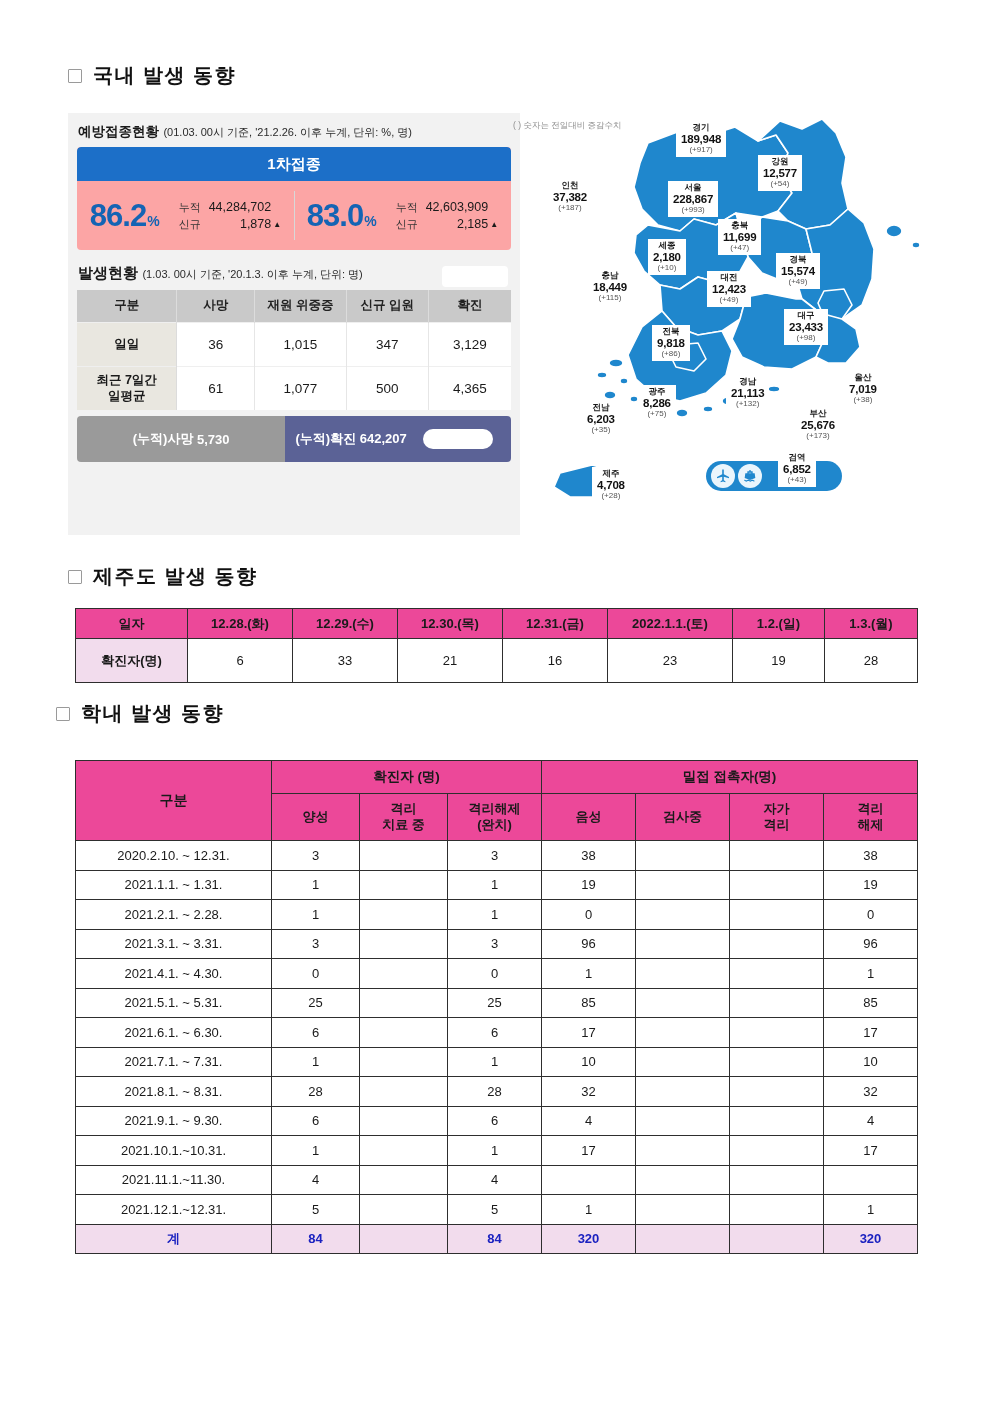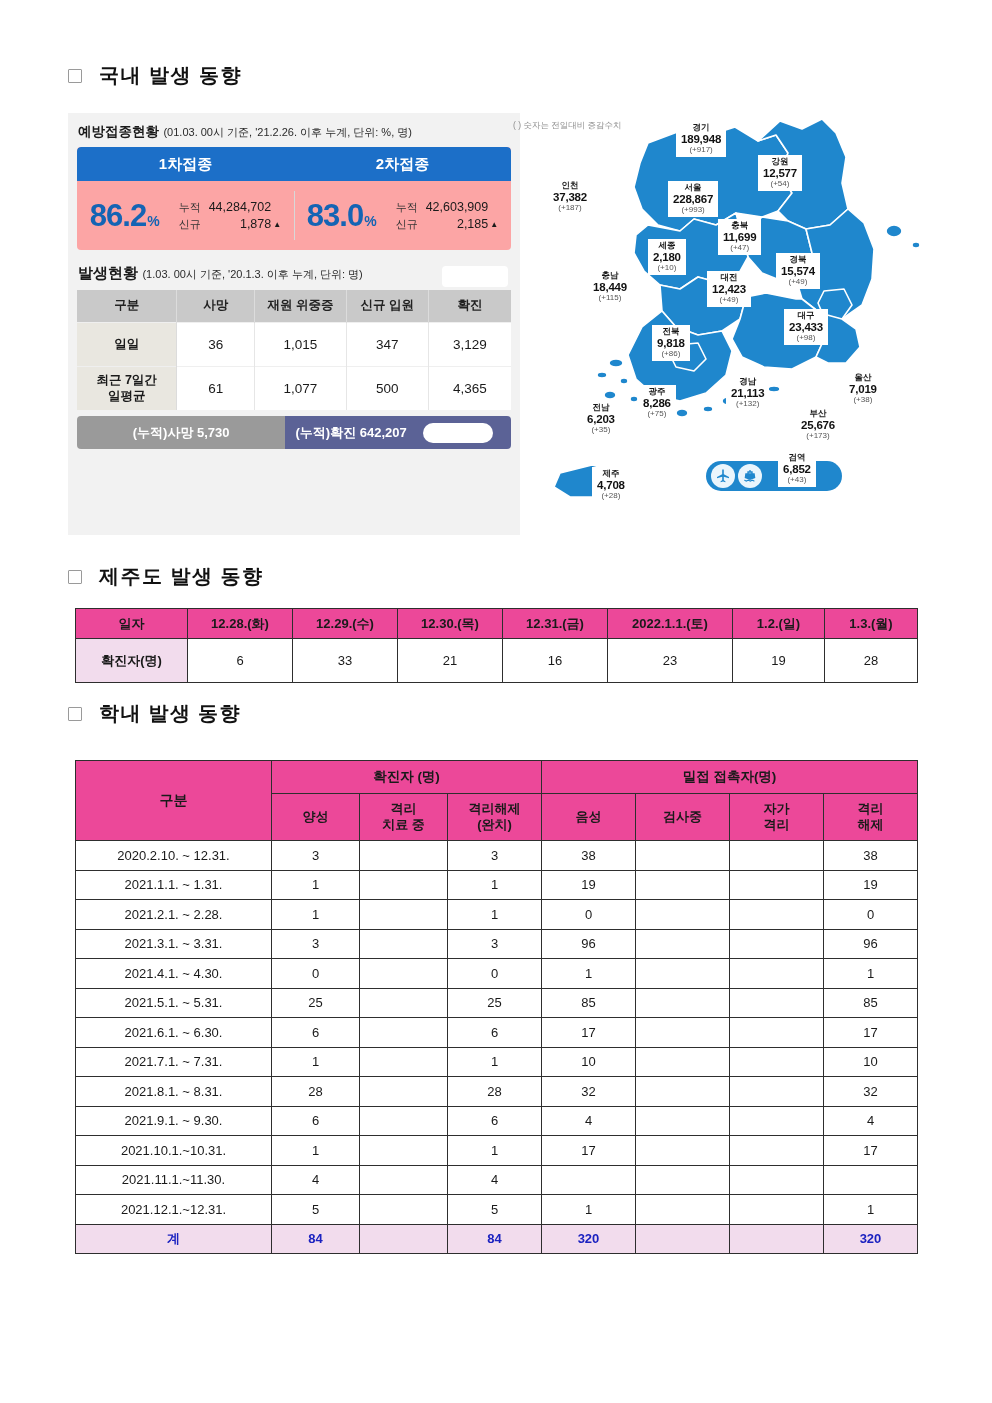"국내 발생 동향" .section-head { gap: 17px -> 11px }
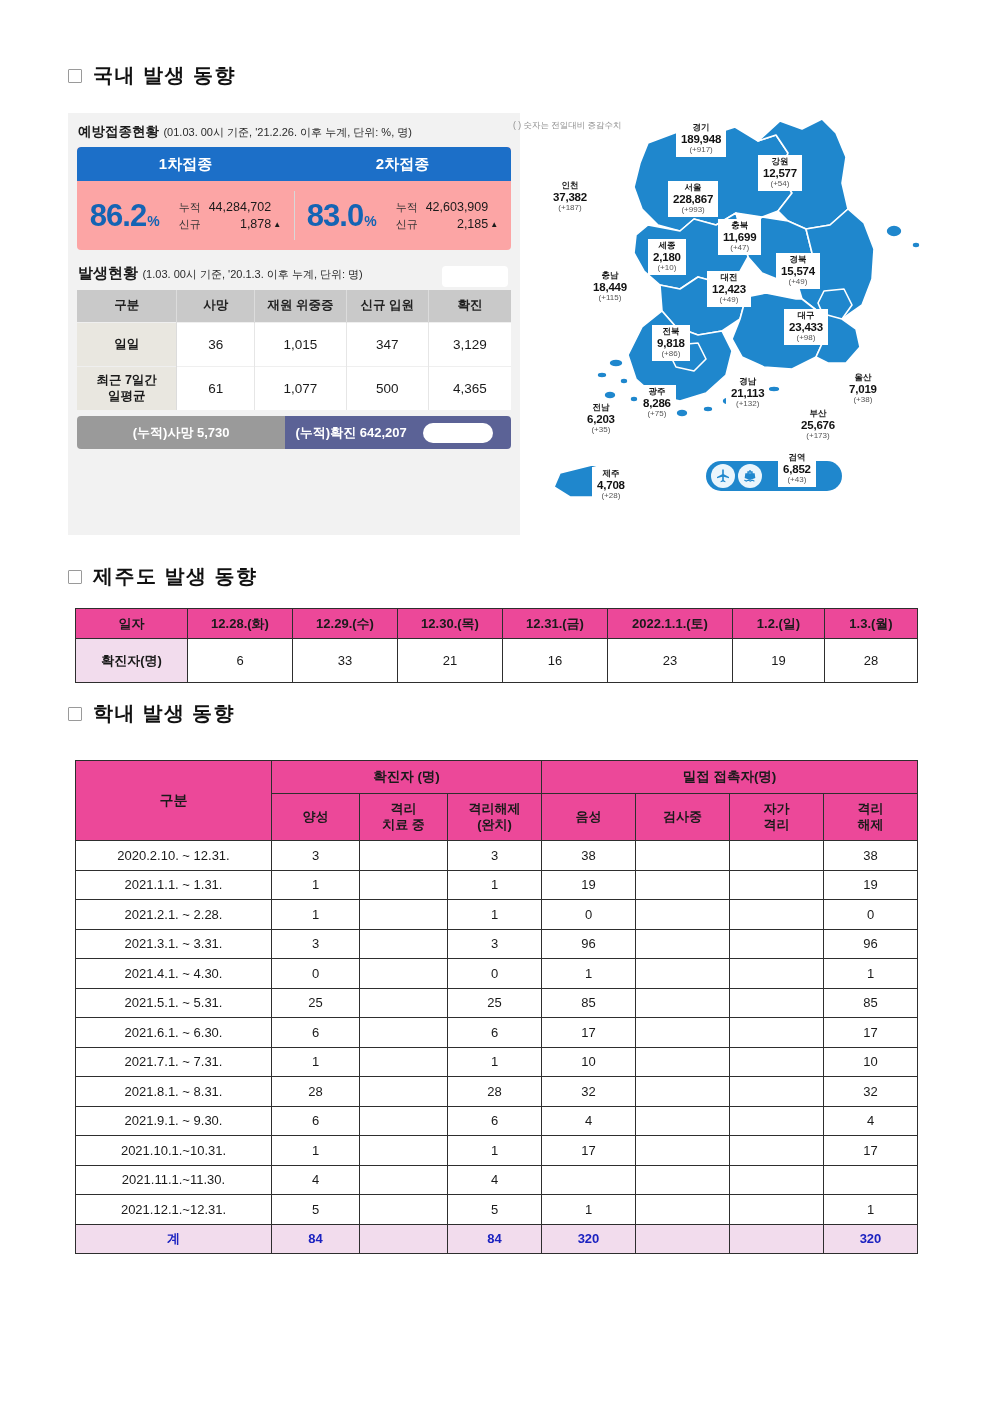"2차접종" div { html: <div>2차접종</div> -> none }
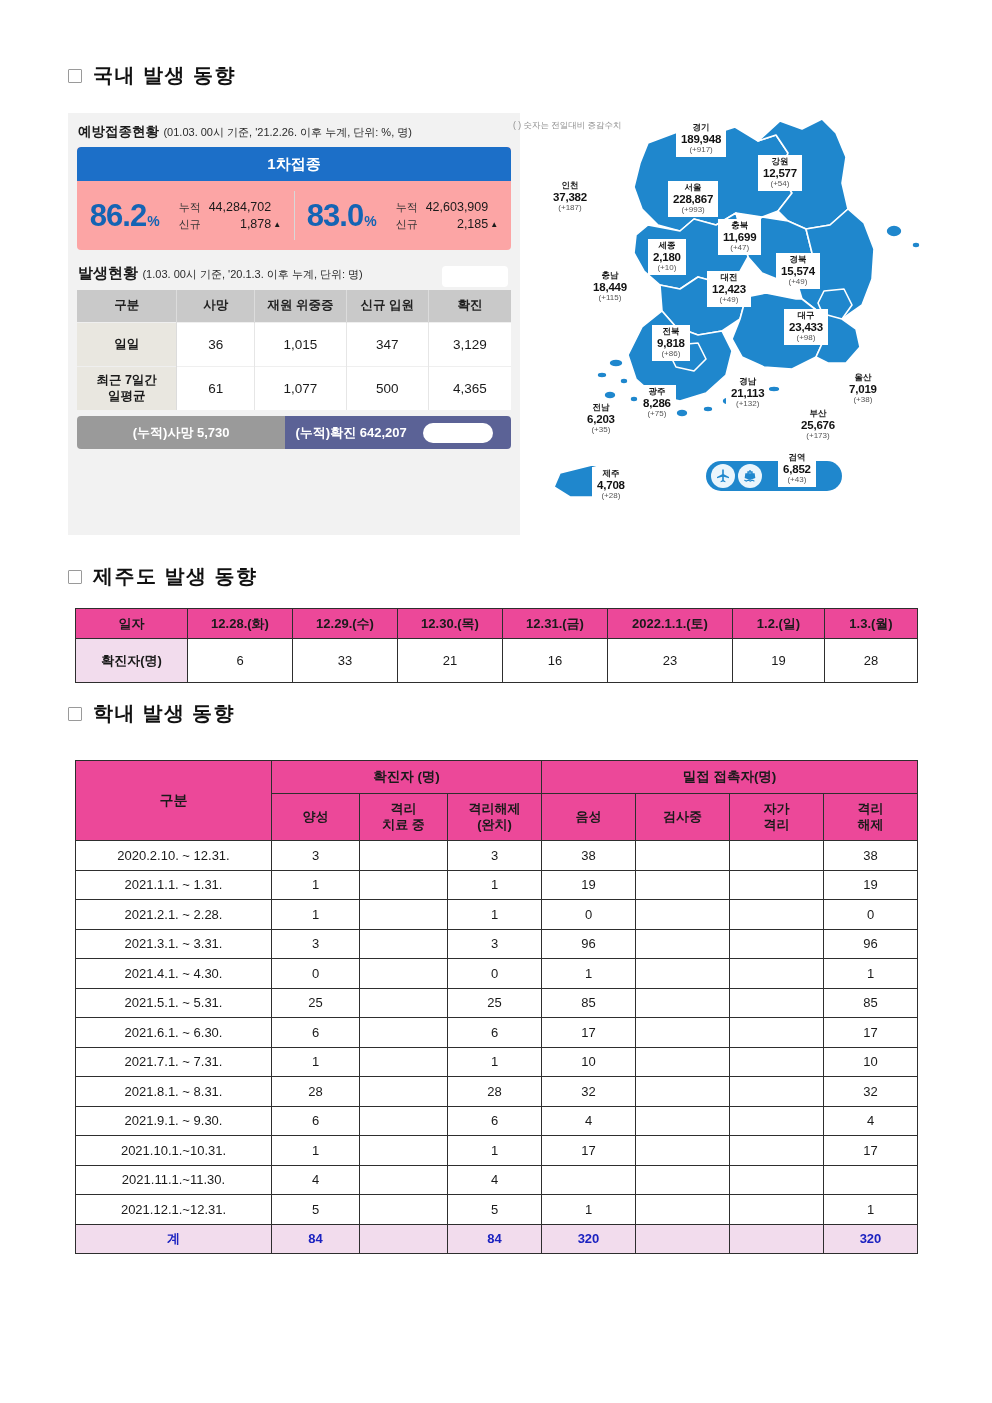"(누적)사망" .totbar { height: 33px -> 46px }
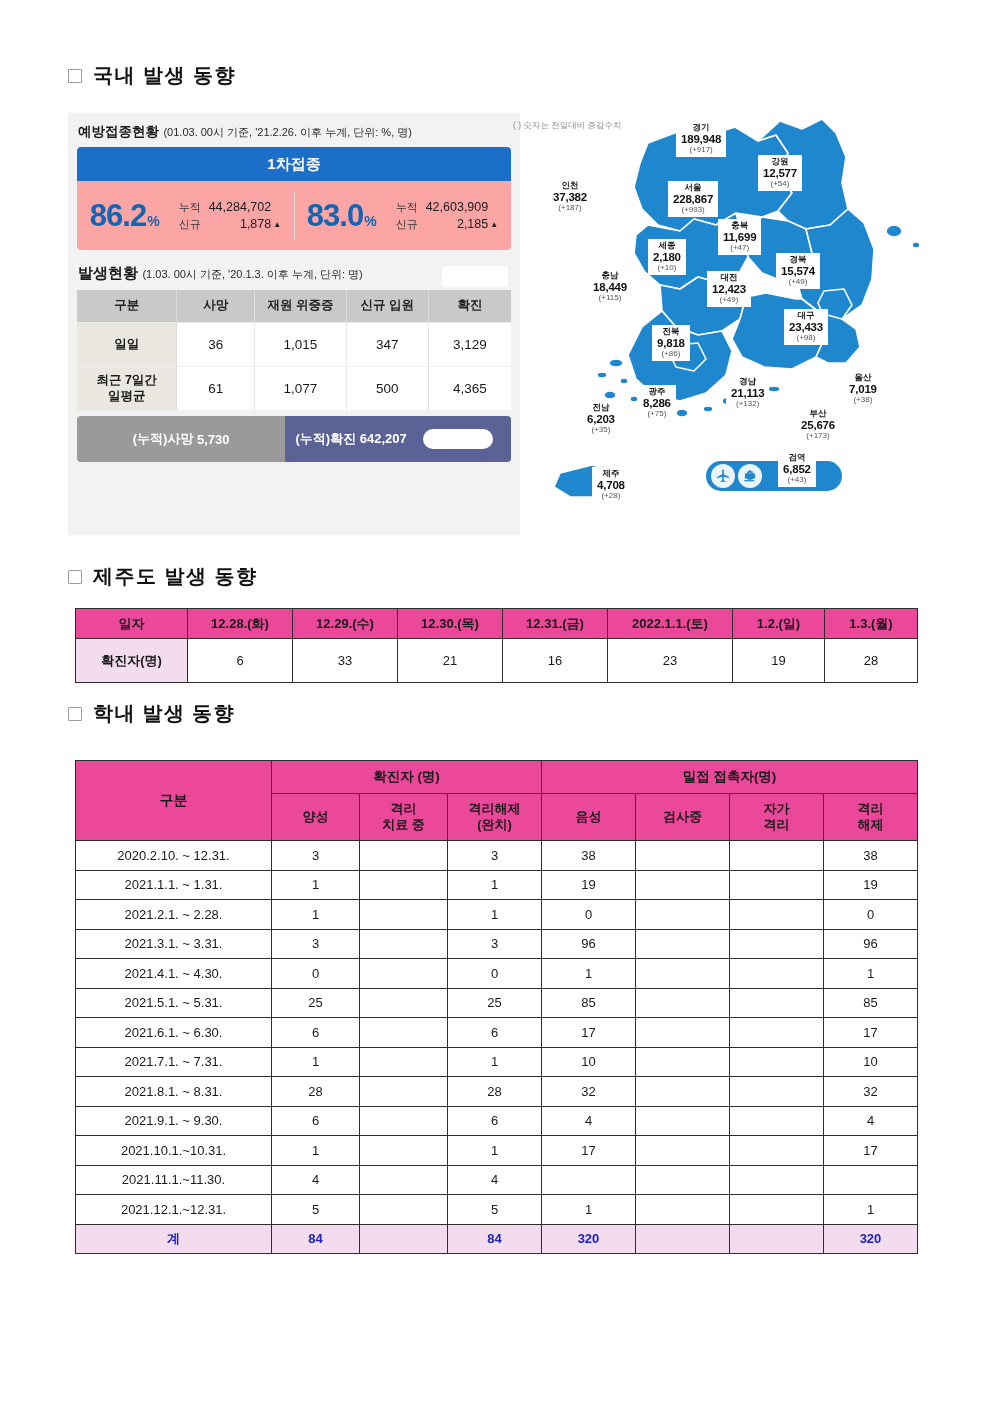"학내 발생 동향" div.section-head { font-family: Liberation Serif, serif -> none; left: 68px -> 56px }
